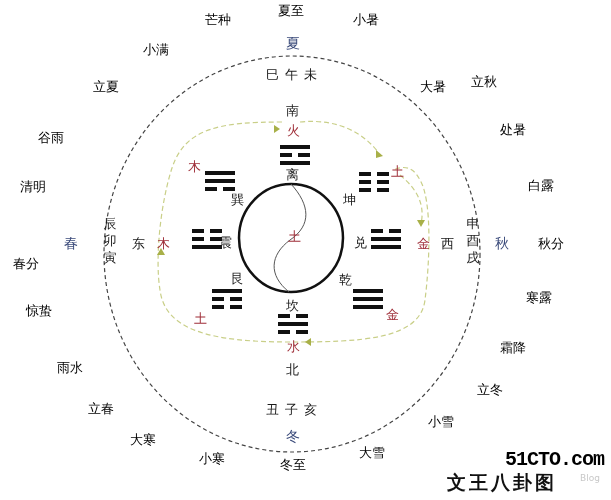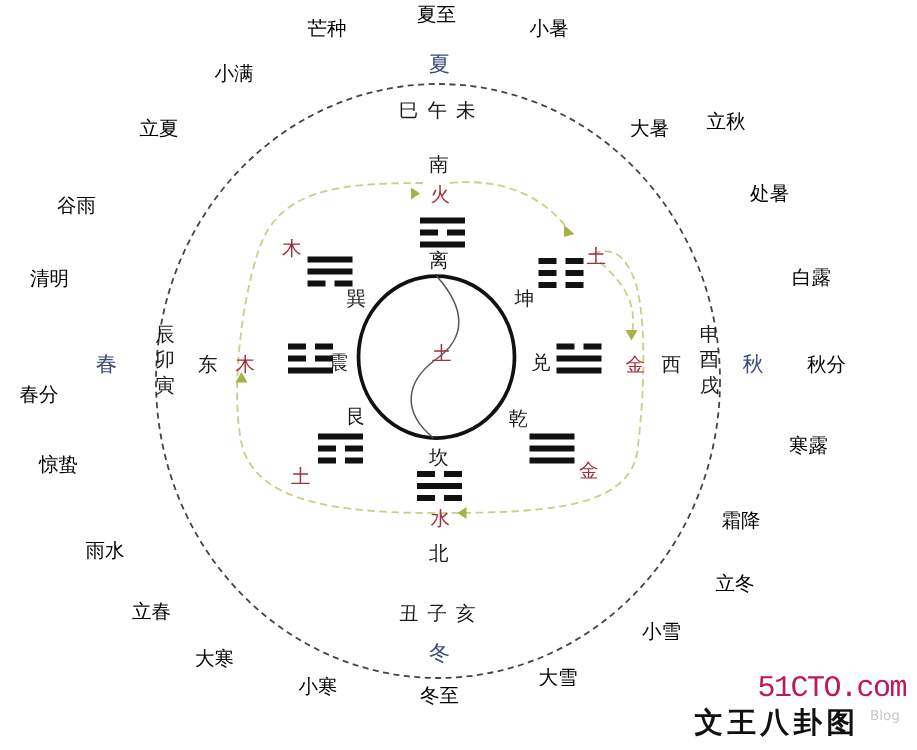"霜降" div.abs { left: 481px -> 500px }
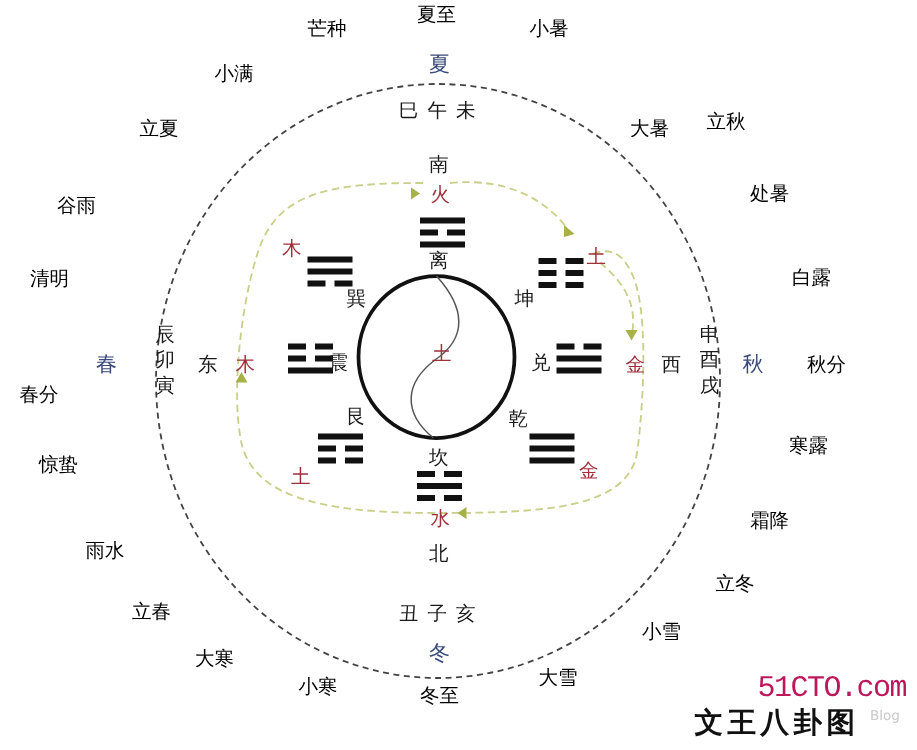"51CTO.com" .wm { color: #be185d -> #000000; font-weight: normal -> bold }
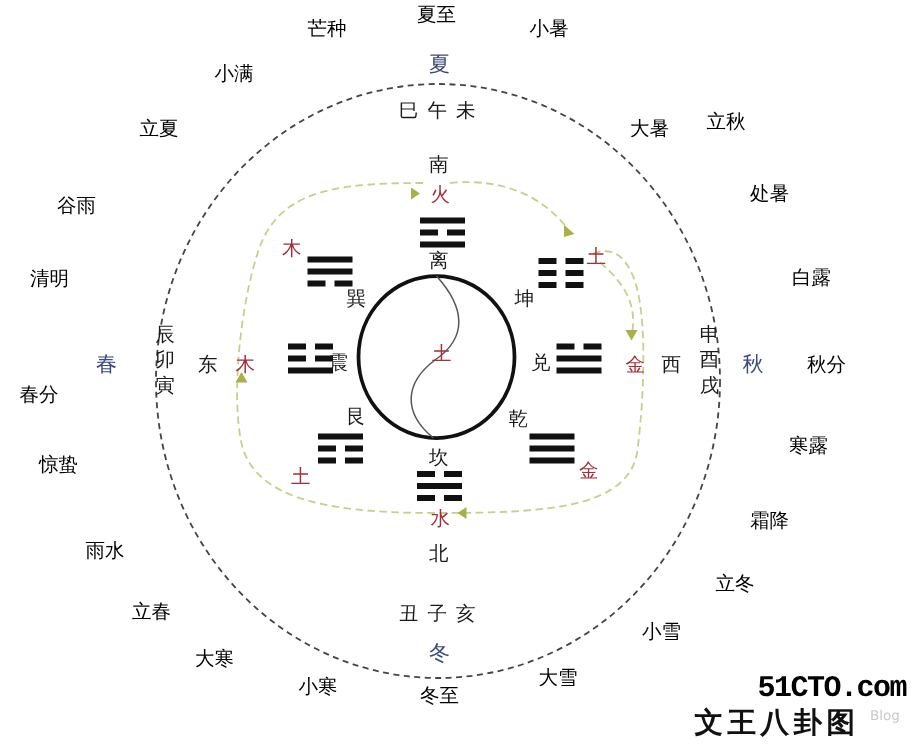"文王八卦图" div.abs { margin-left: 16px -> none }
